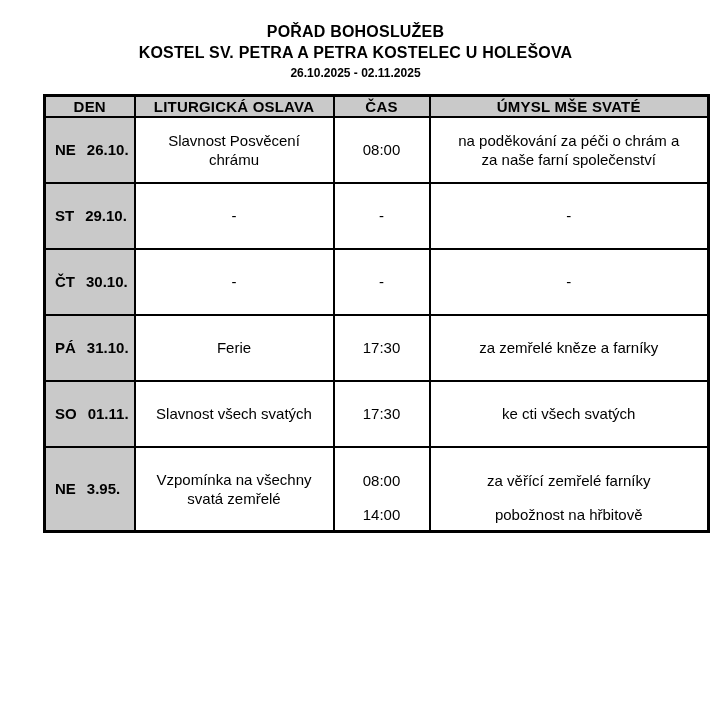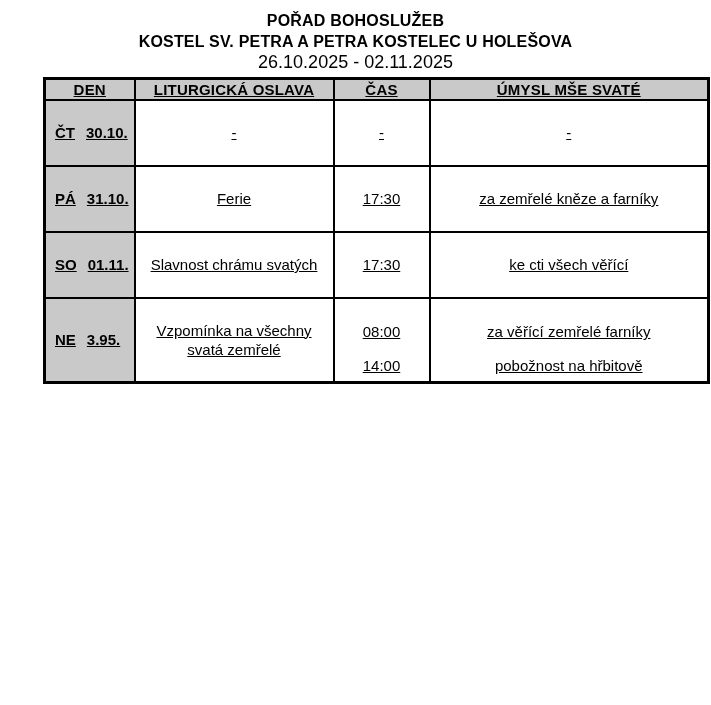"POŘAD BOHOSLUŽEB" .titles { padding-top: 10px -> 21px }
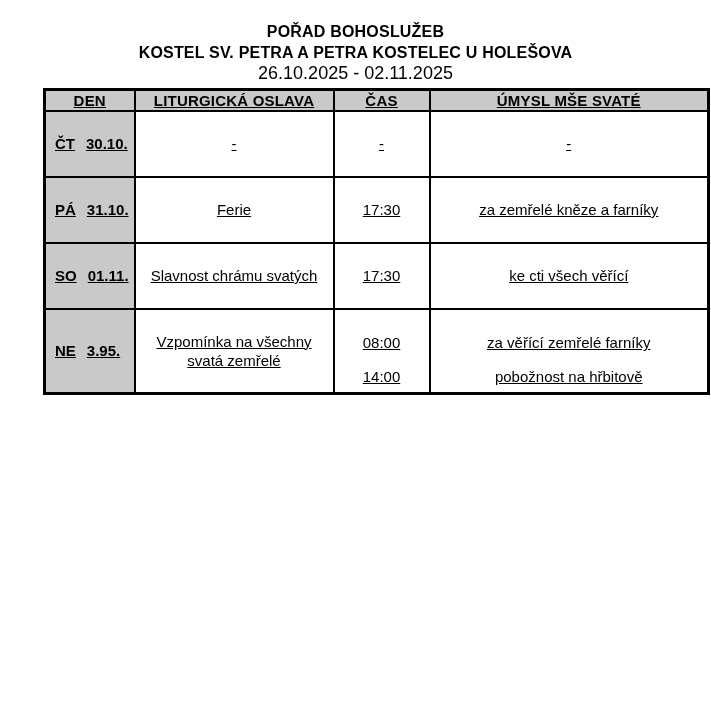"26.10.2025 - 02.11.2025" .title-range { font-size: 18px -> 12px; font-weight: normal -> bold }
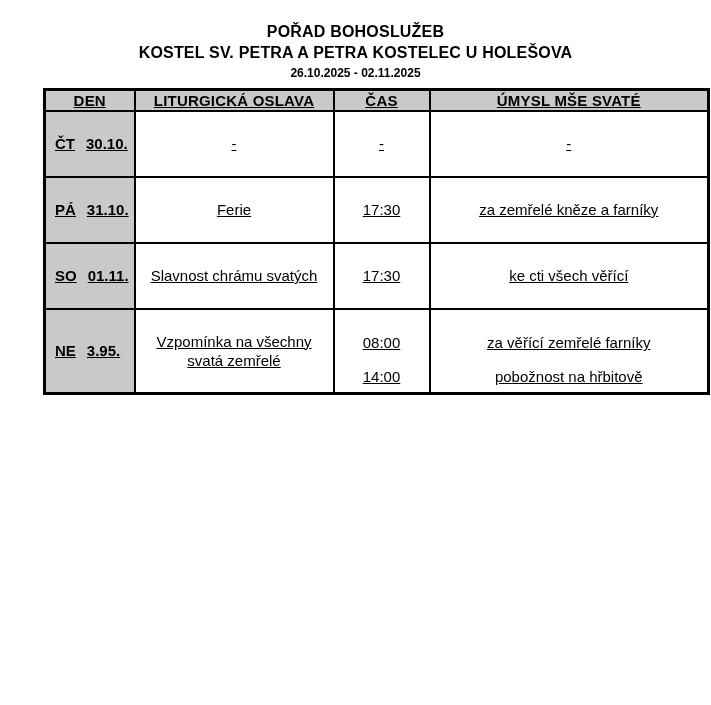"DEN" table.schedule { margin: 4px 0 0 43px -> 10px 0 0 43px; text-decoration: underline -> none }
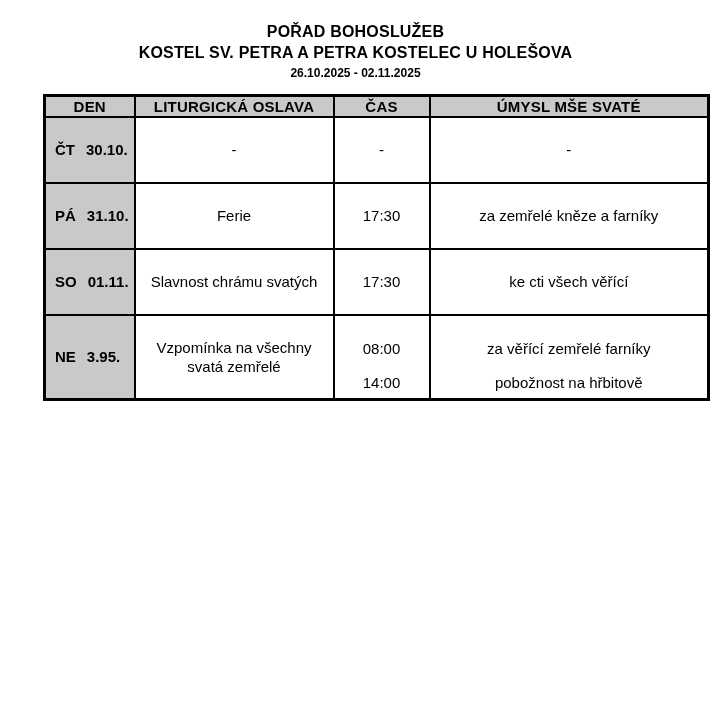"NE 26.10." tr.row { html: none -> <tr> <td> <span>NE</span><span>26.10.</span> </td> <td> <div>Slavnost Posvěcení</div> <div>chrámu</div> </td> <td>08:00</td> <td> <div>na poděkování za péči o chrám a</div> <div>za naše farní společenství</div> </td> </tr> }
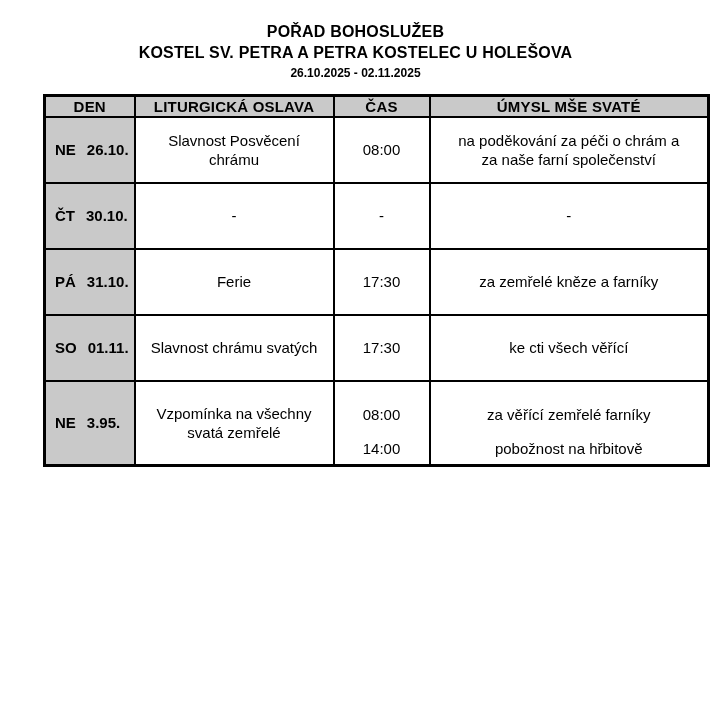"ST 29.10." tr.row { html: none -> <tr> <td> <span>ST</span><span>29.10.</span> </td> <td> <div>-</div> </td> <td>-</td> <td> <div>-</div> </td> </tr> }
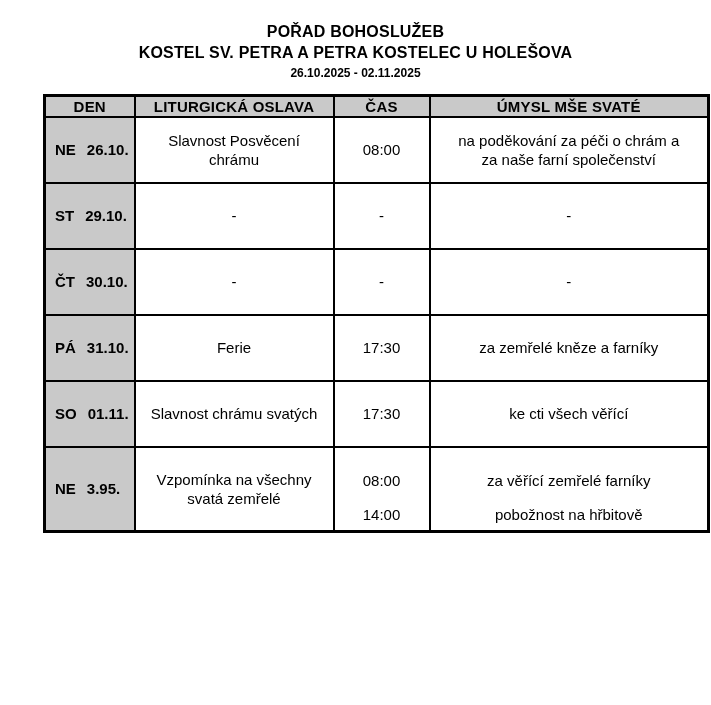"Slavnost chrámu svatých" div { text: chrámu -> všech }
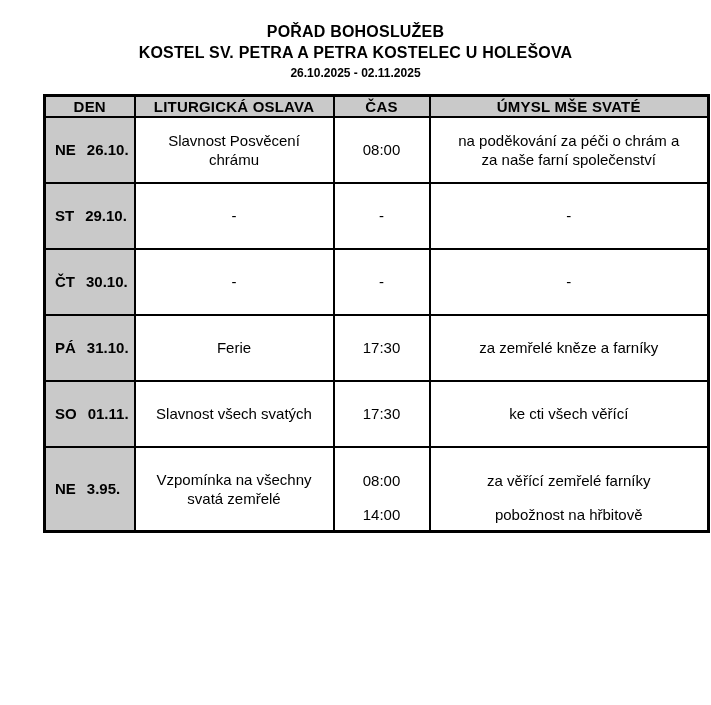"ke cti všech věřící" div { text: věřící -> svatých }
